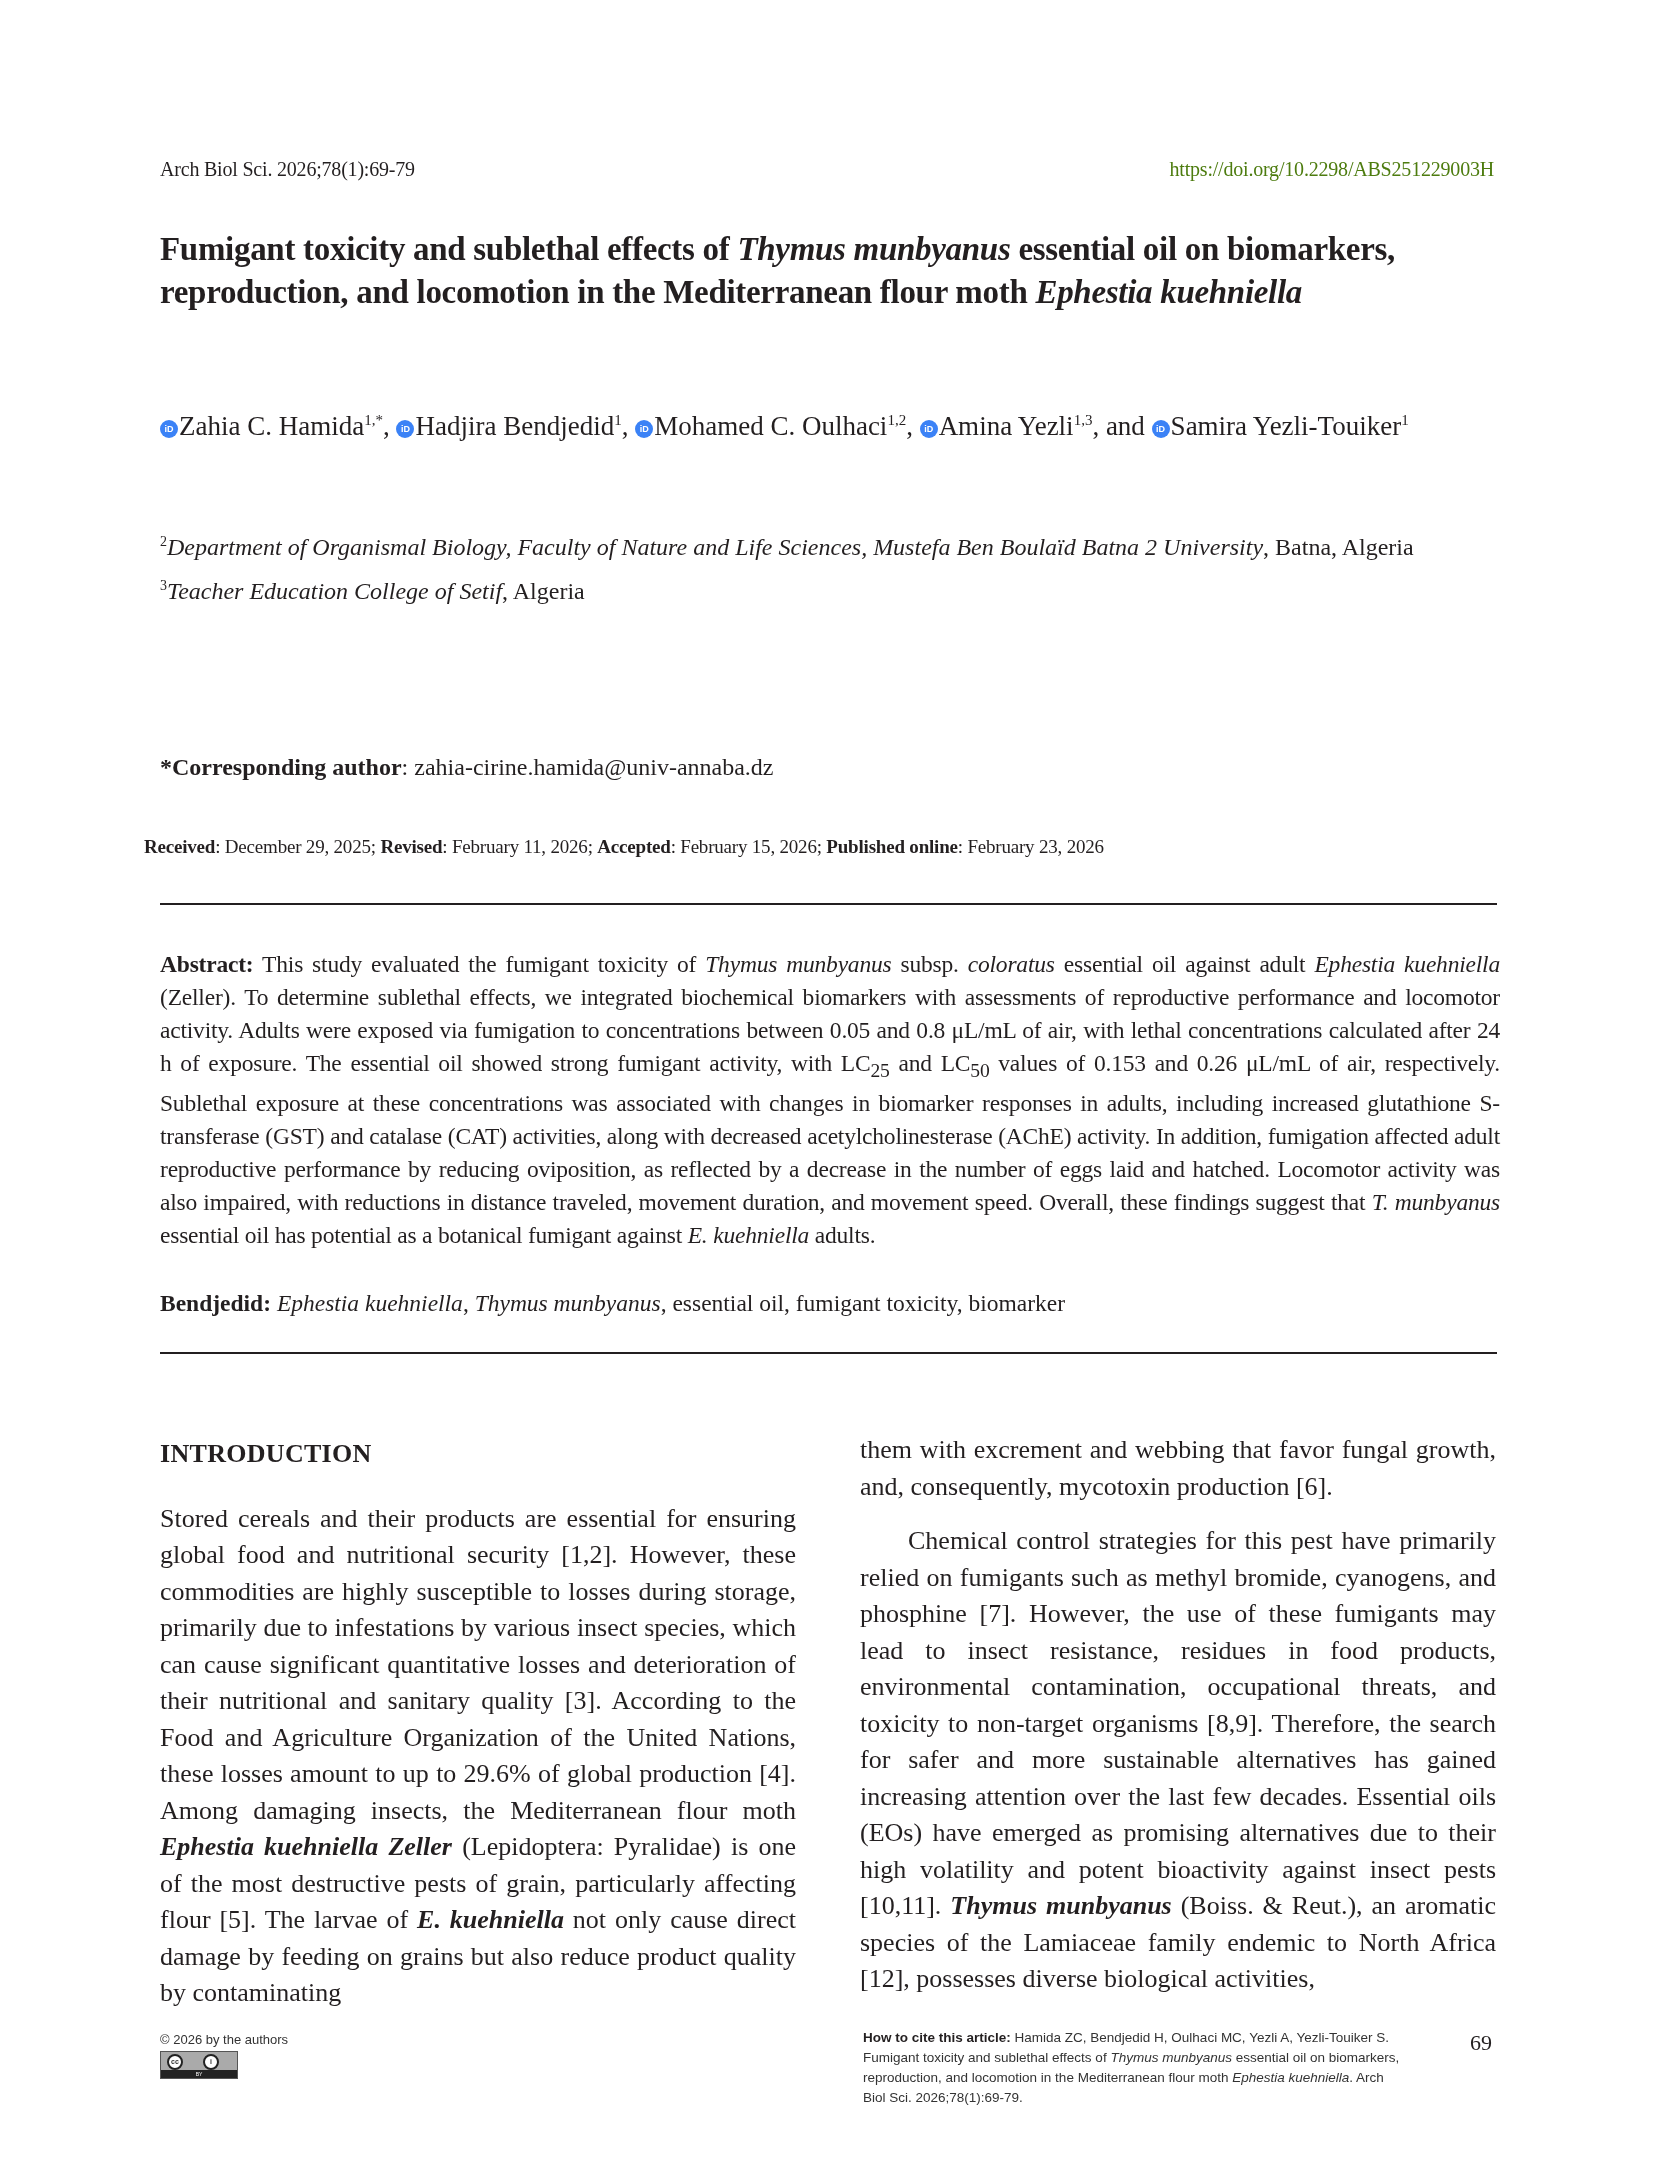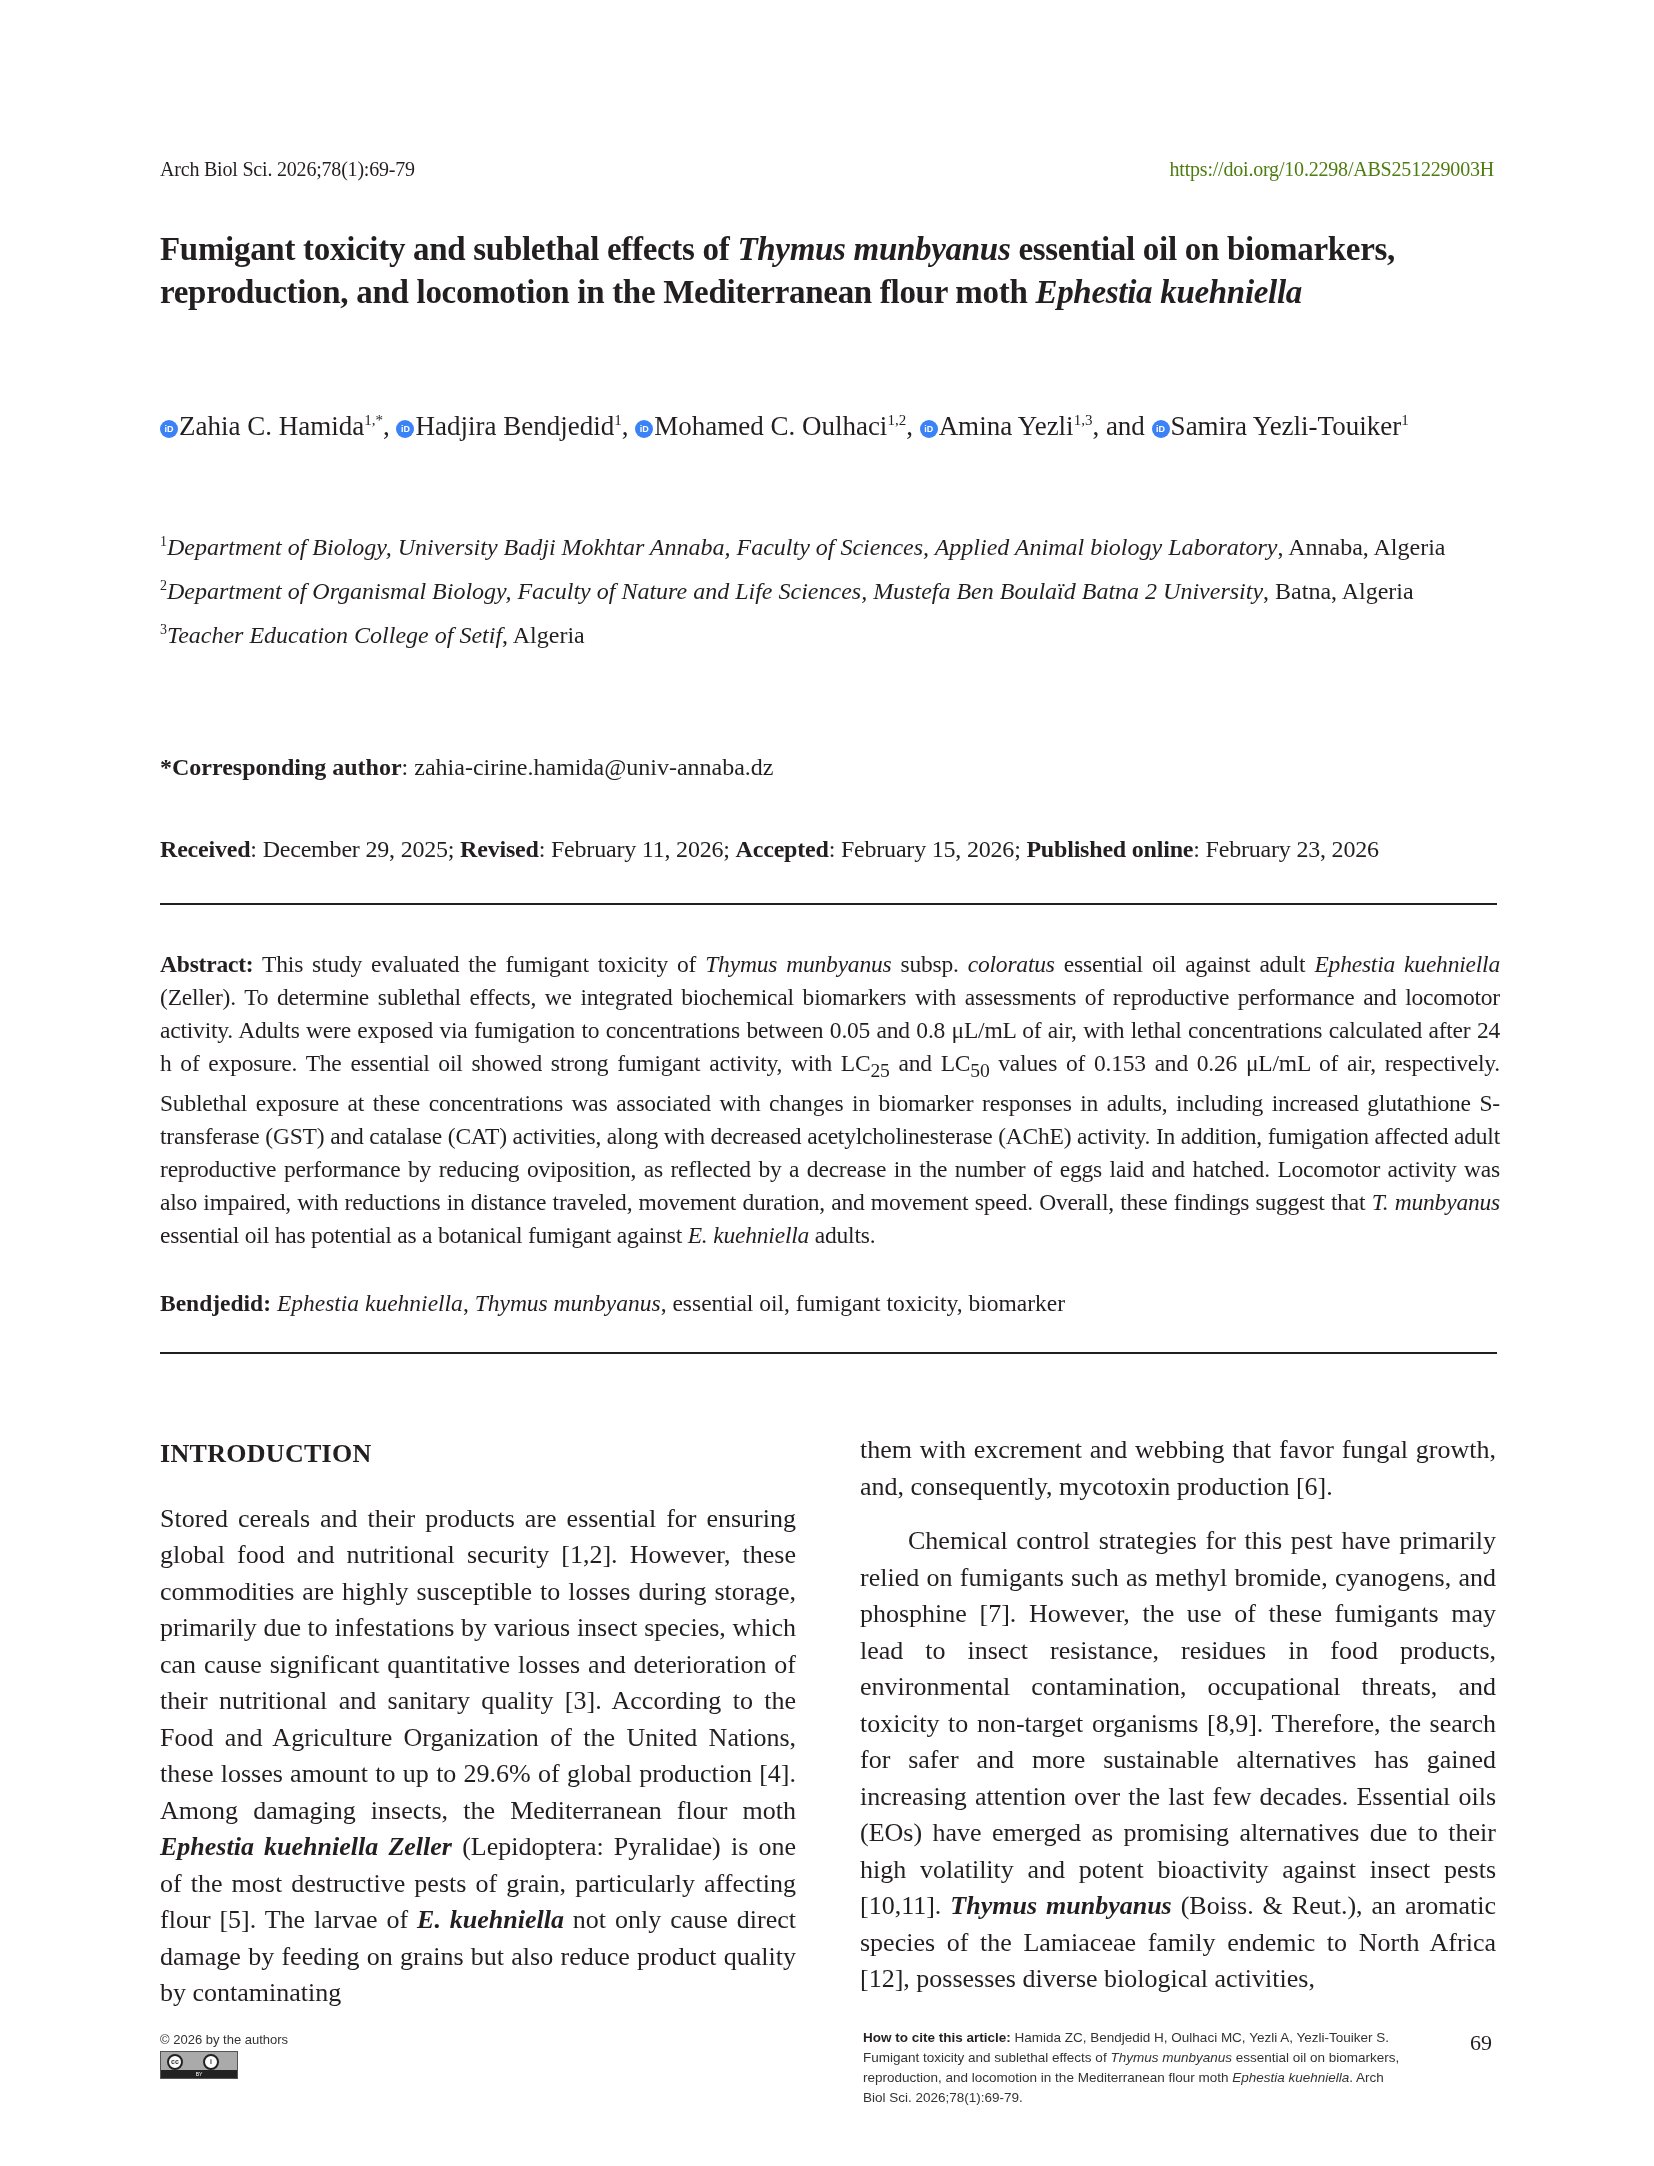"1Department of Biology, University Badji" div.affil { html: <div><sup>1</sup><i>Department of Biology, University Badji Mokhtar Annaba, Faculty of Sciences, Applied Animal biology Laboratory</i><span>, Annaba, Algeria</span></div> -> none }
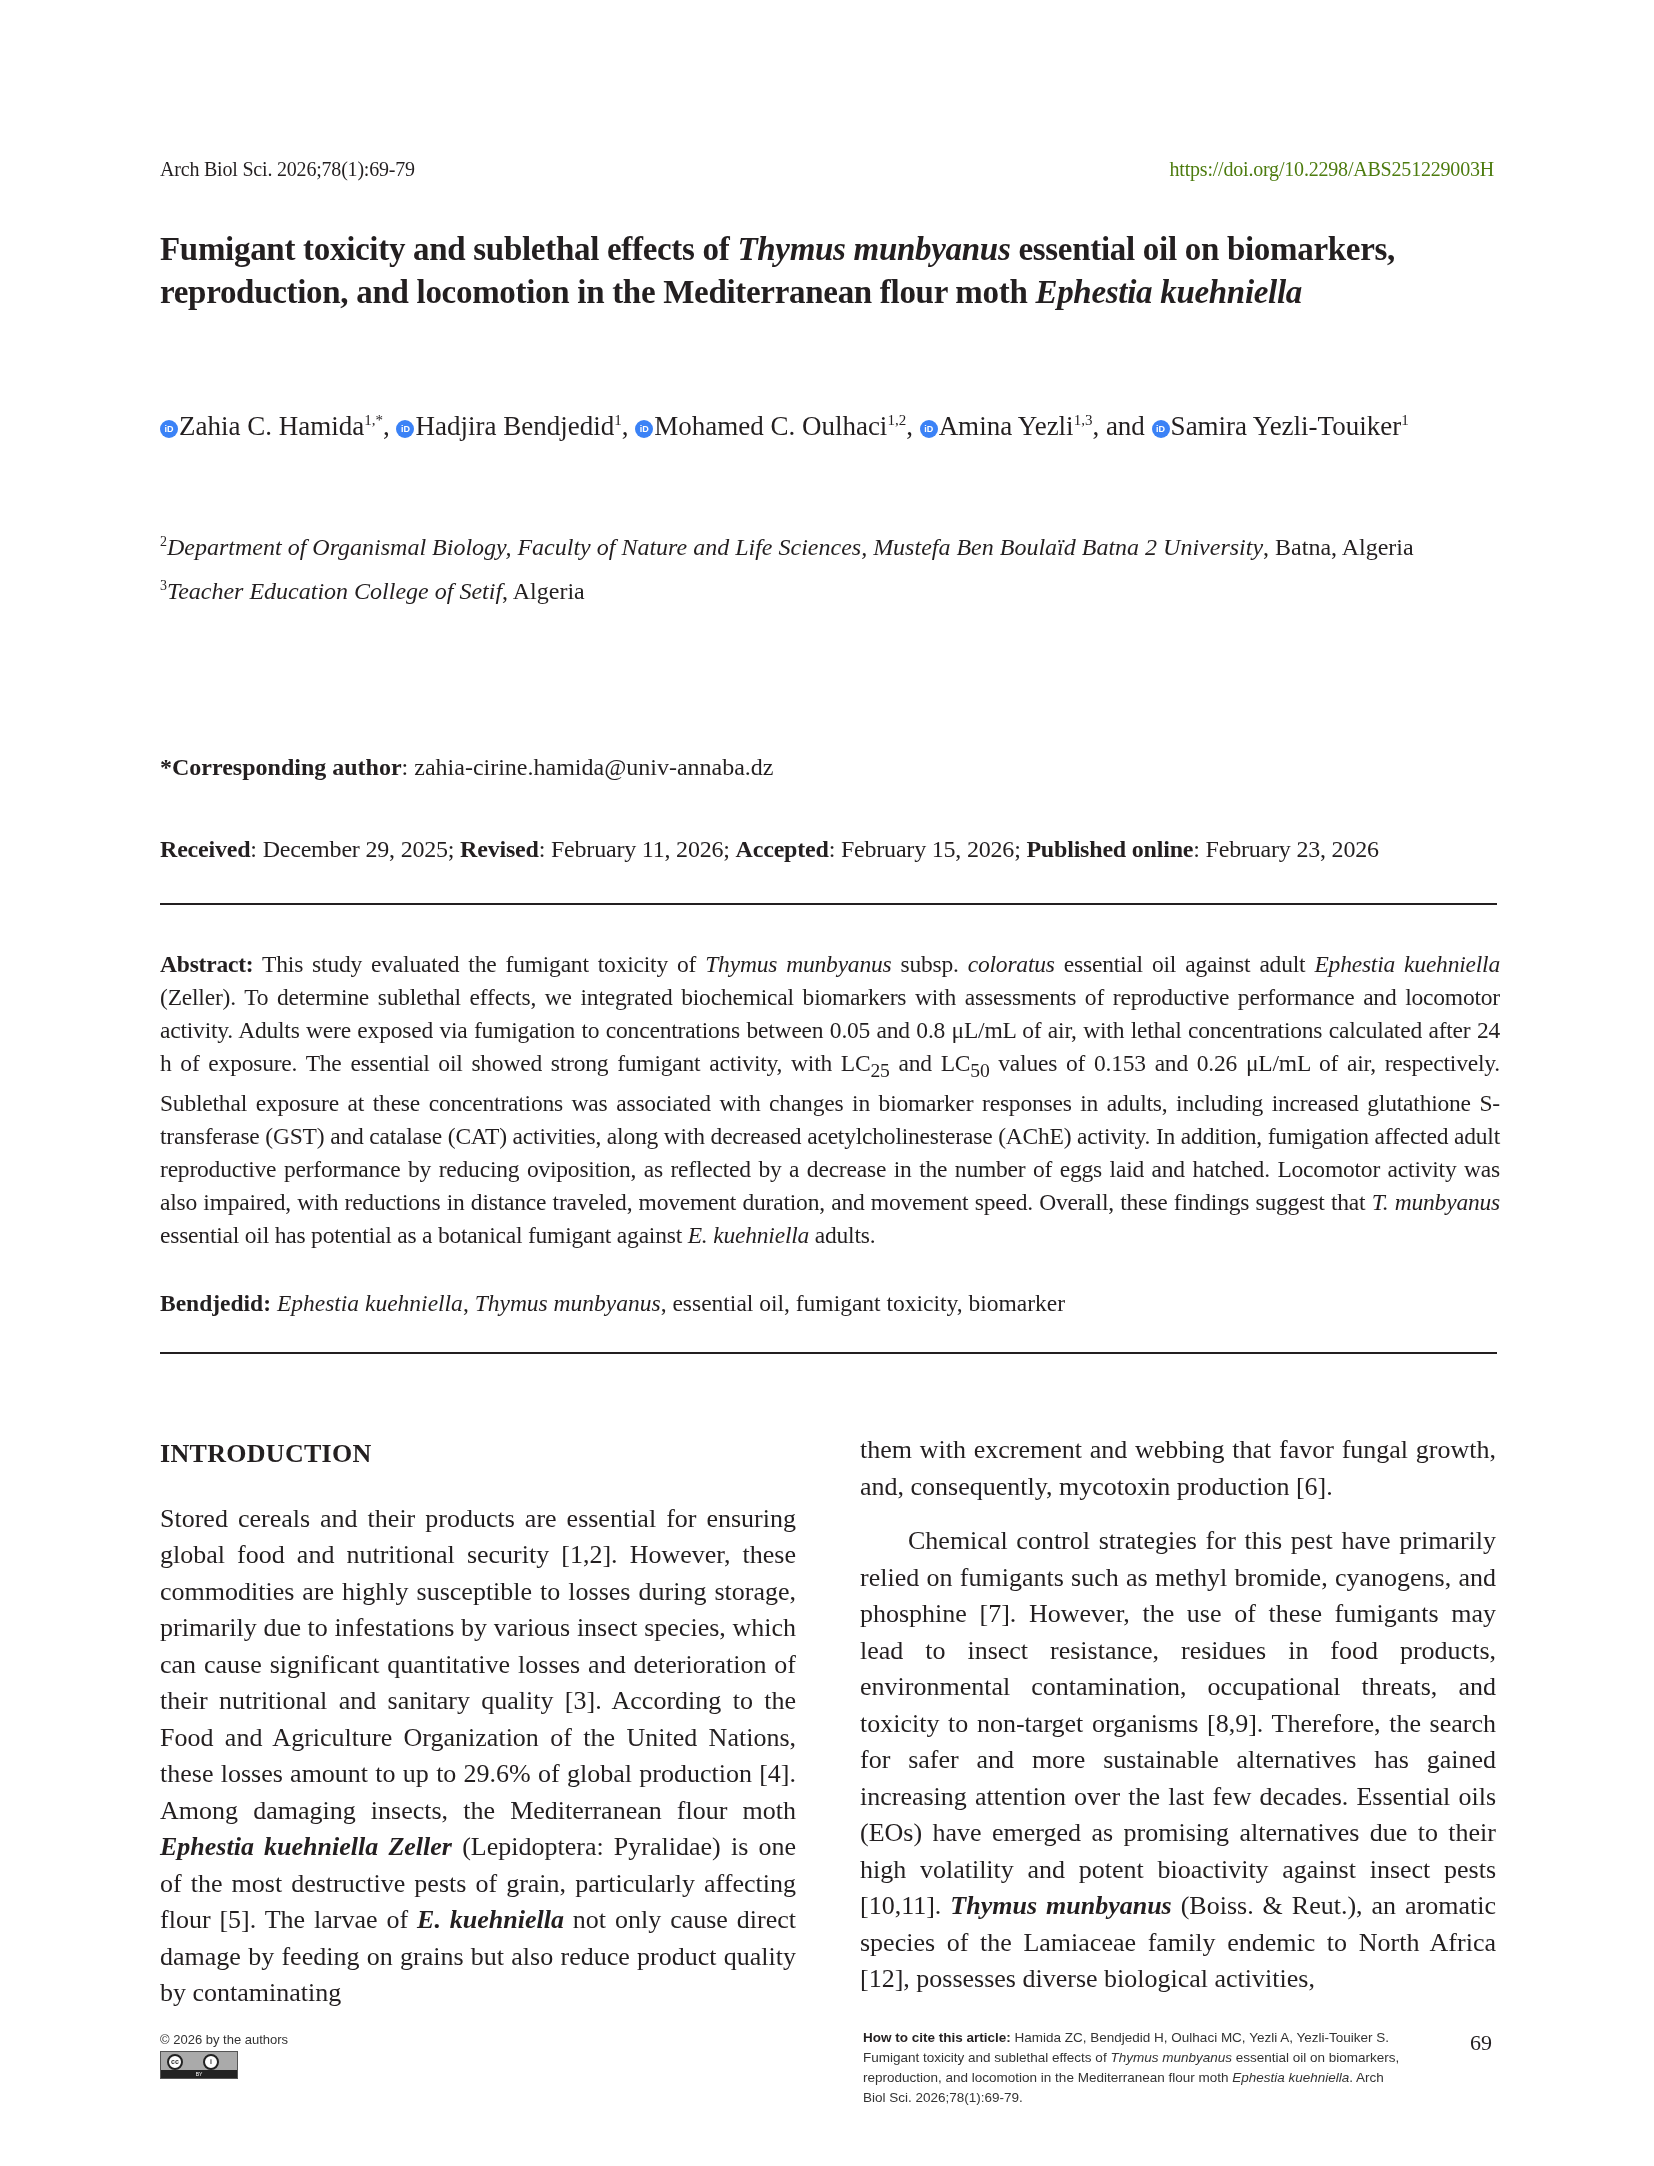"Received: December 29, 2025; Revised:" .dates { font-size: 24px -> 19px; left: 160px -> 144px }
